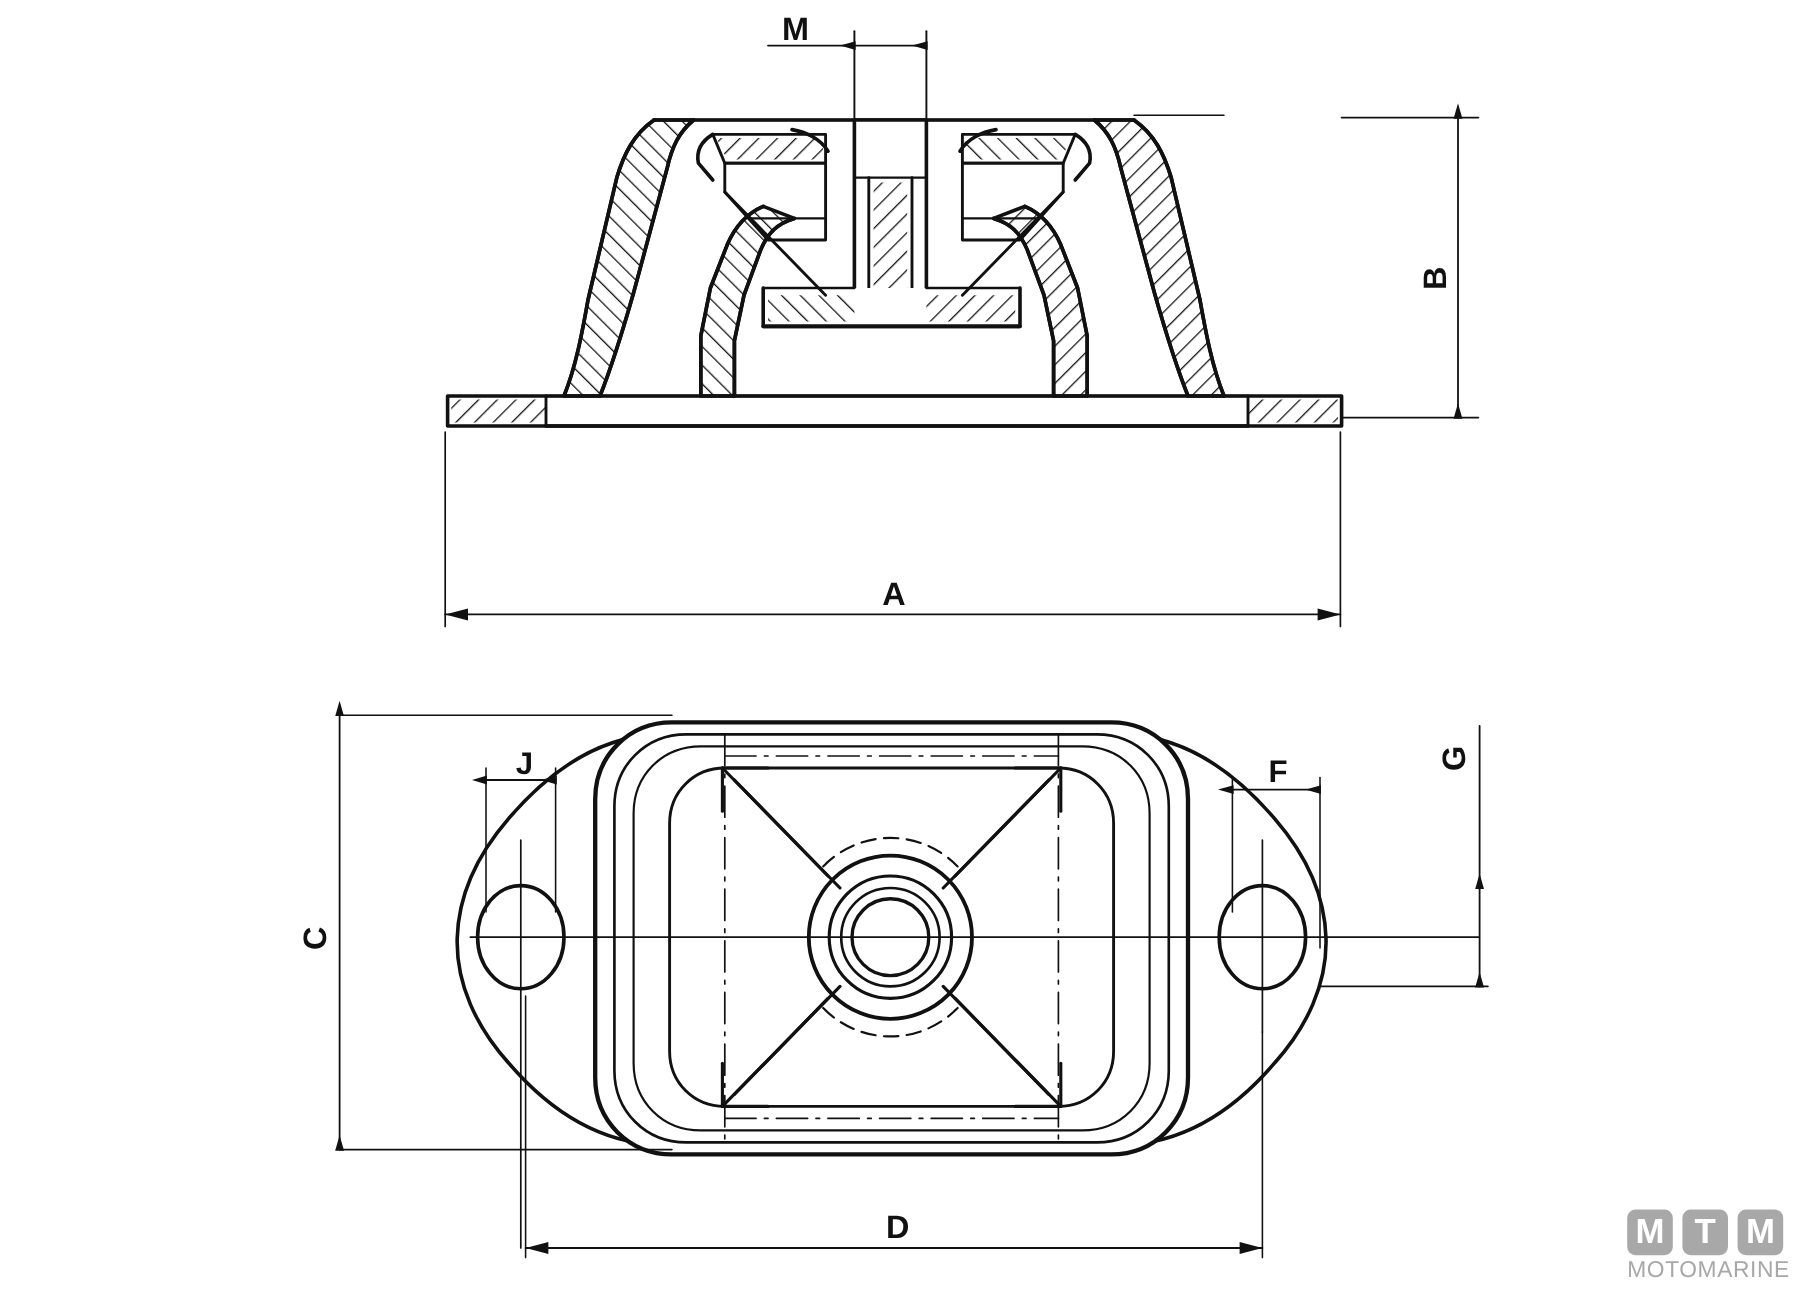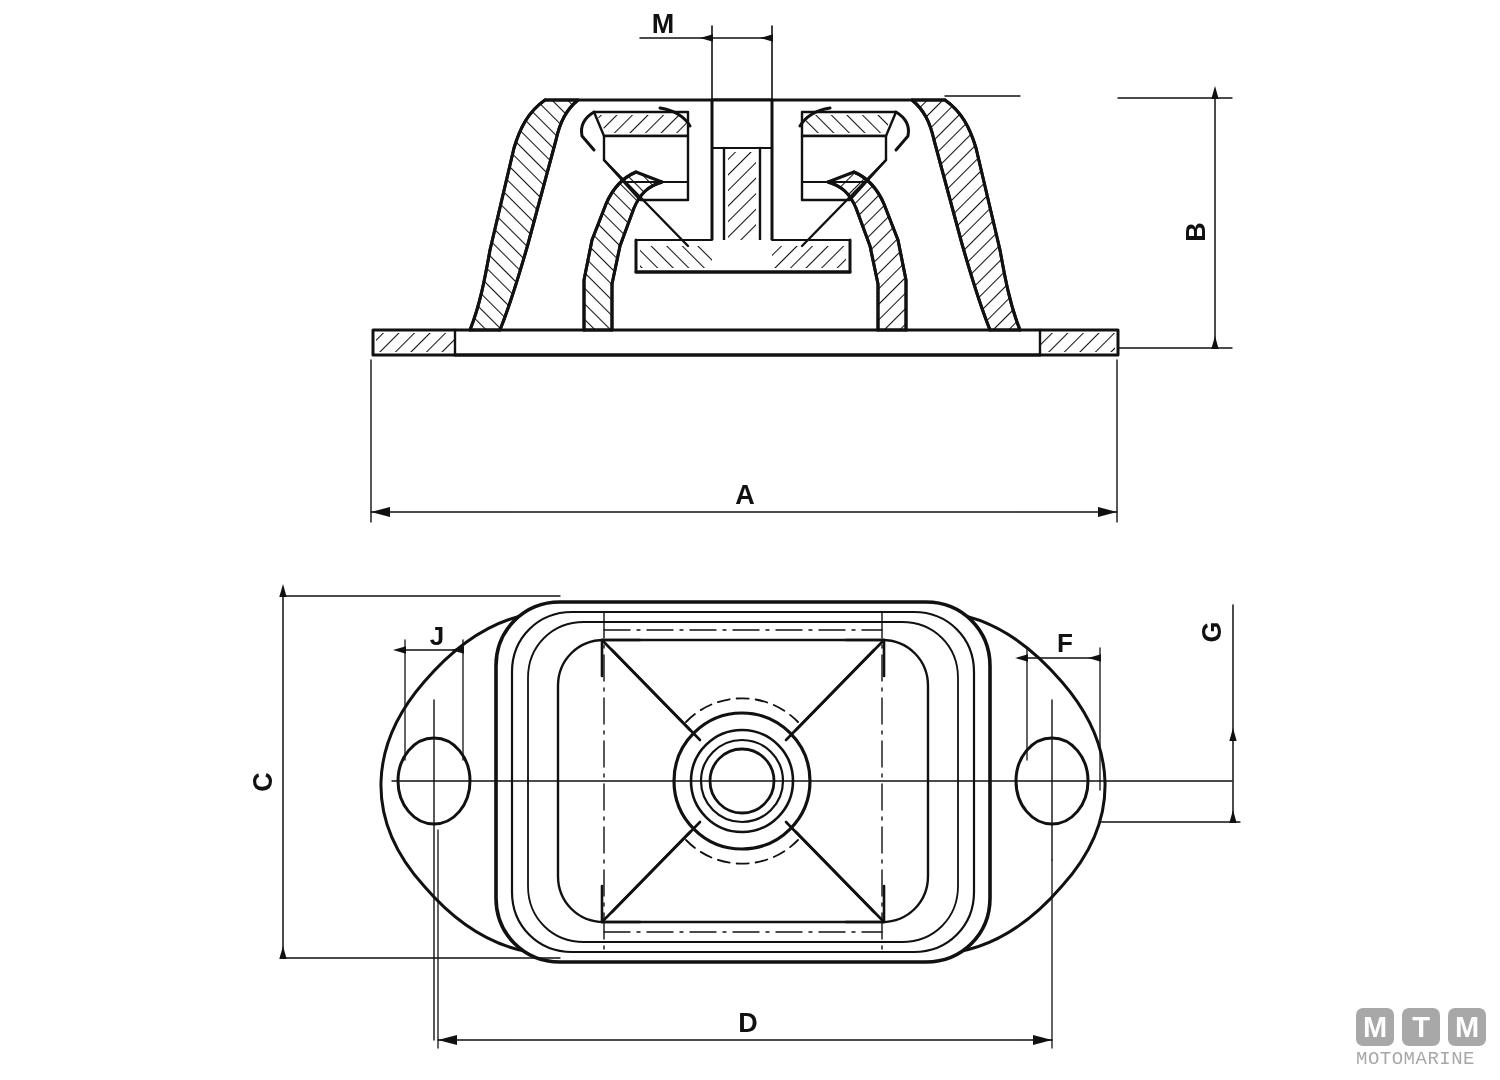"MOTOMARINE" #logo-word { font-family: Liberation Mono, monospace -> Liberation Sans, sans-serif }
